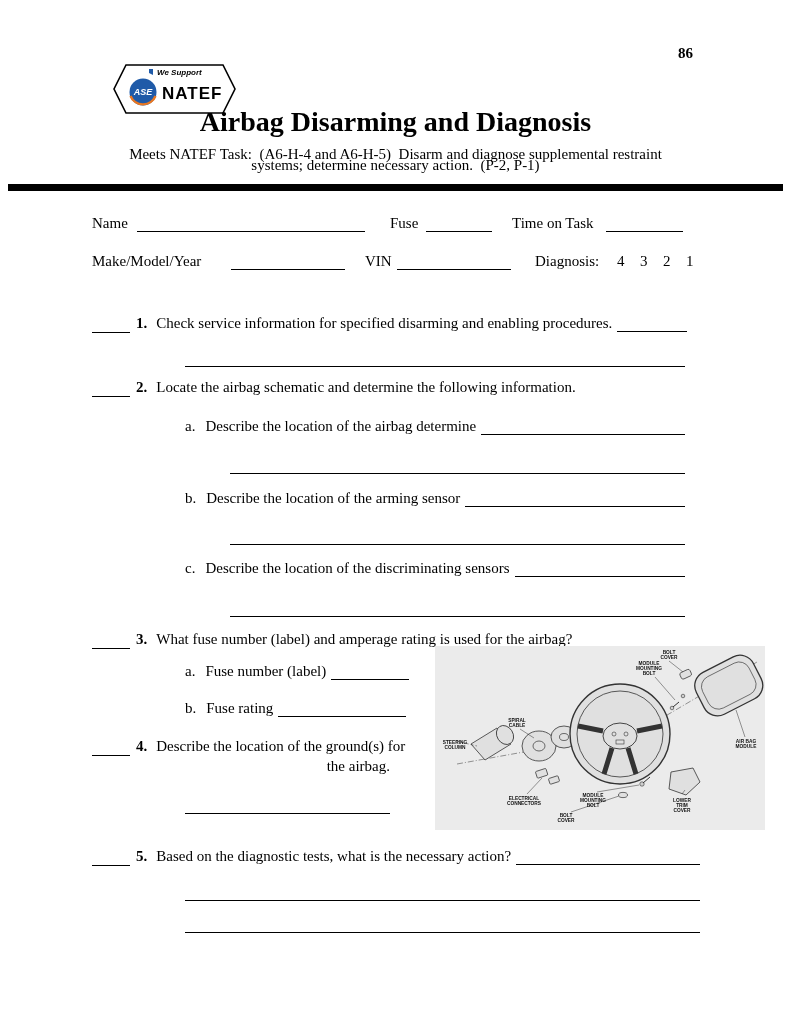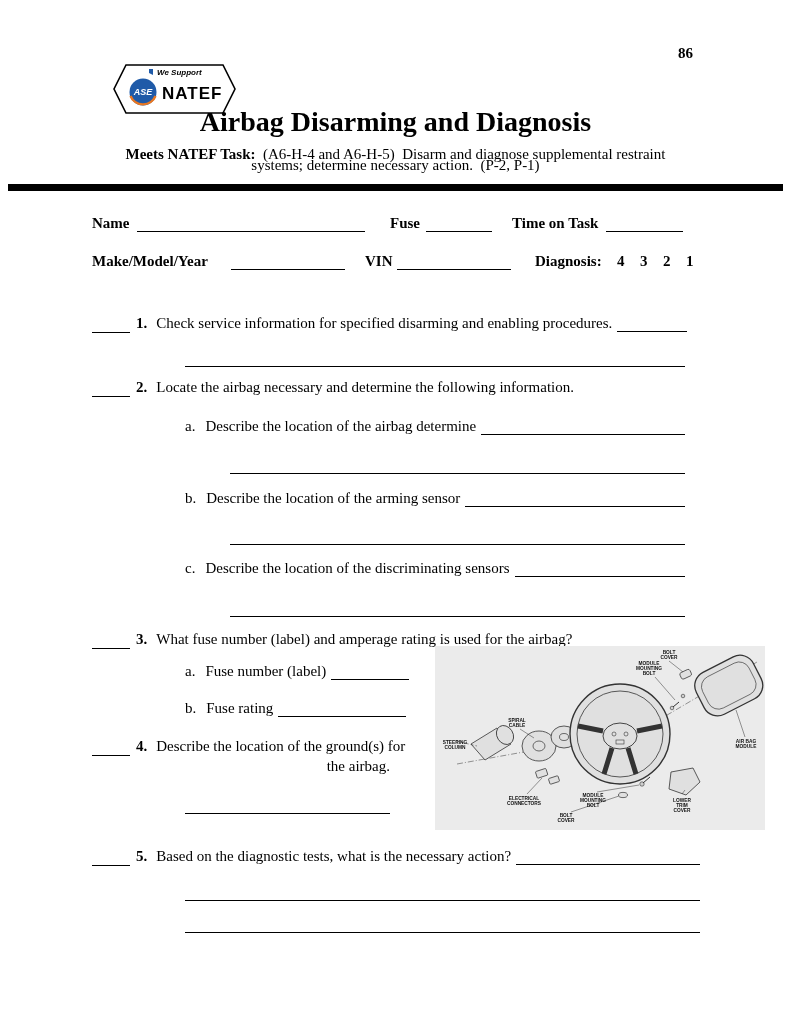"Meets NATEF Task:" .b { font-weight: bold -> normal }
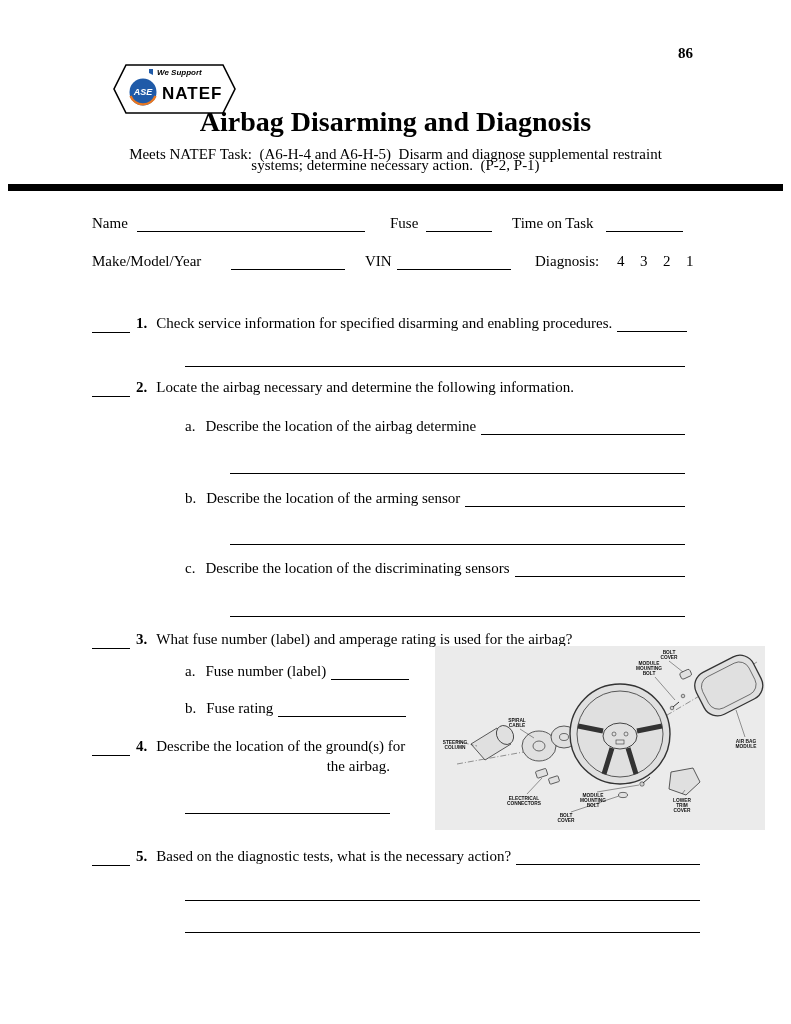"Locate the airbag necessary and" span { text: necessary -> schematic }
